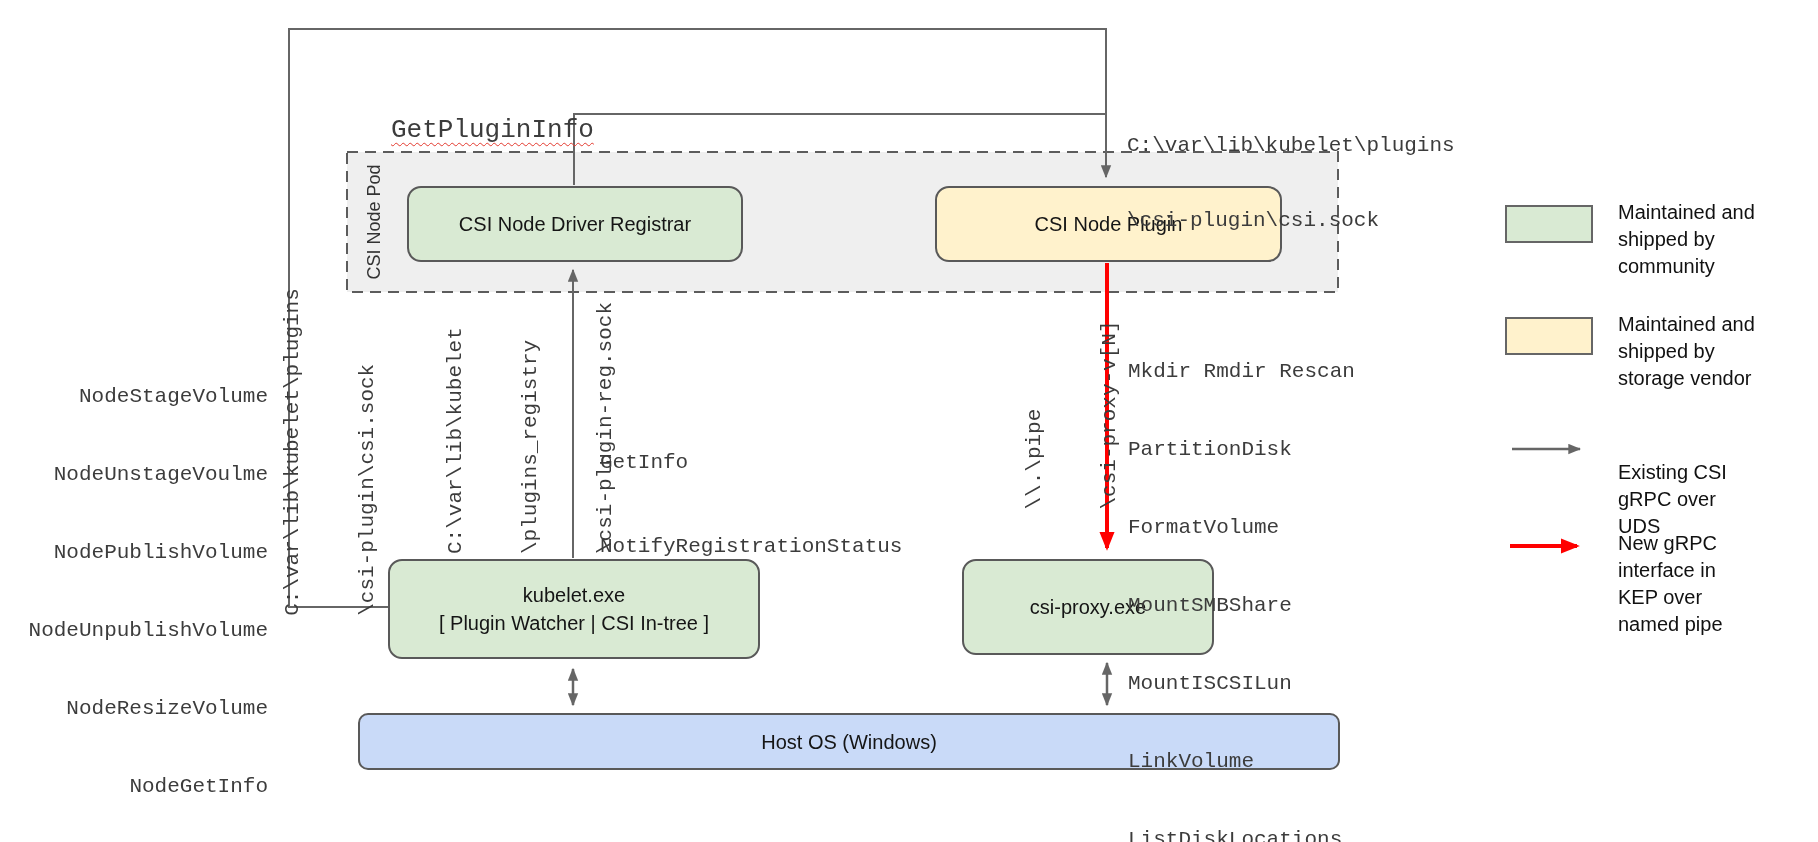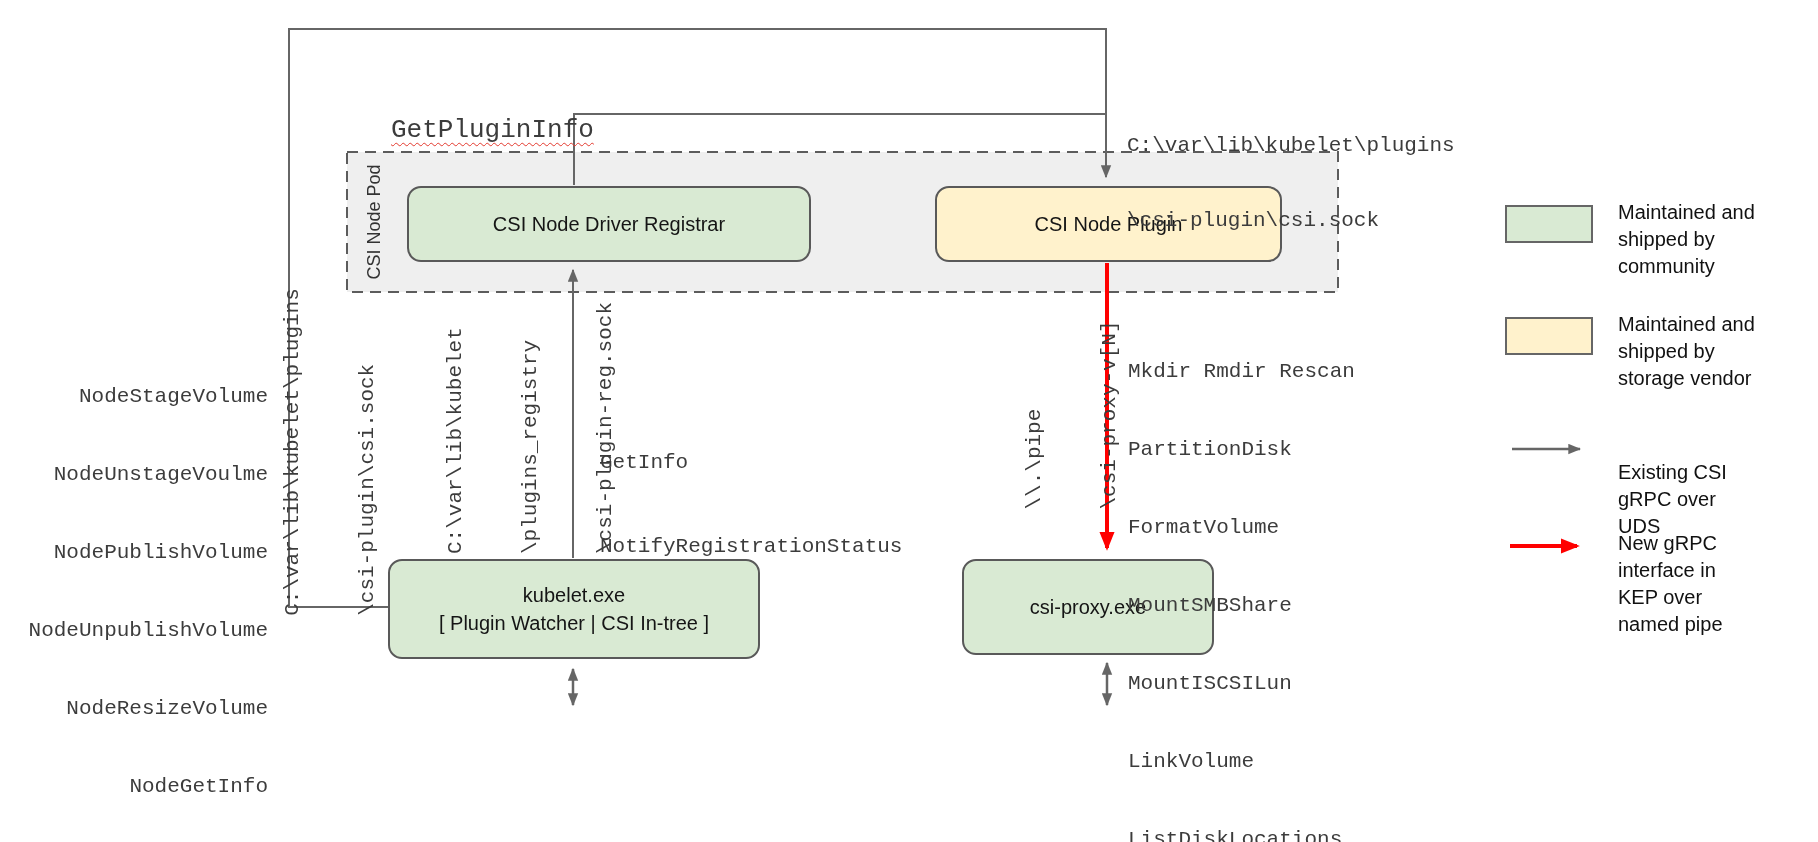"CSI Node Driver Registrar" div.node-box { width: 404px -> 336px }
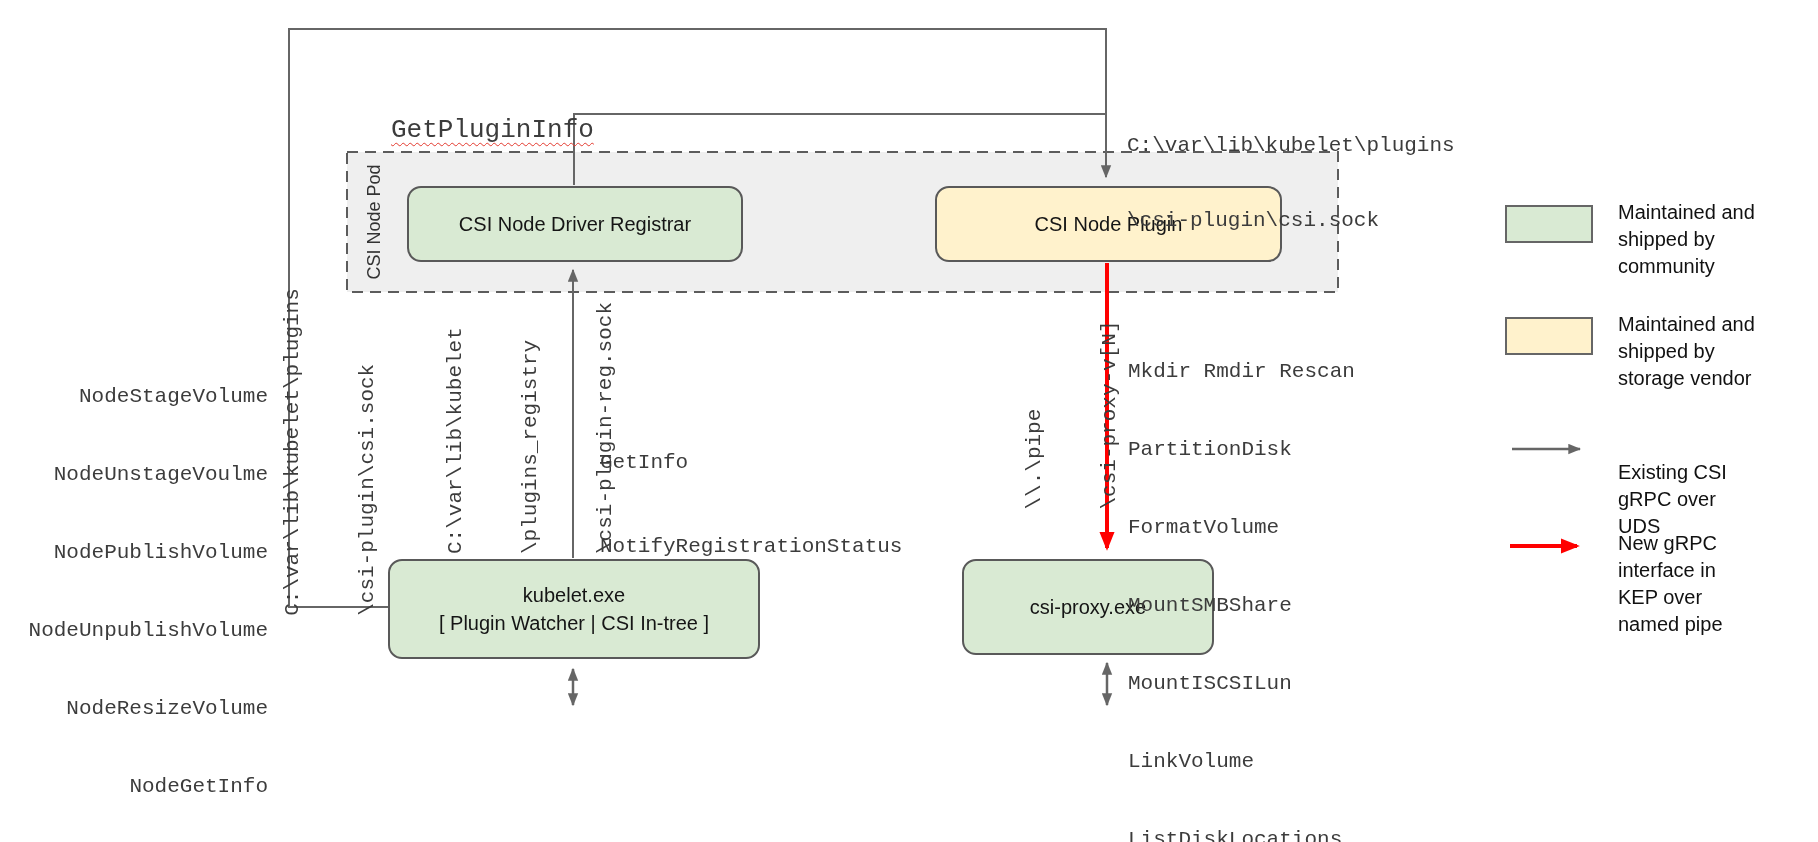"Host OS (Windows)" div.node-box { html: none -> <div> <div>Host OS (Windows)</div> </div> }
